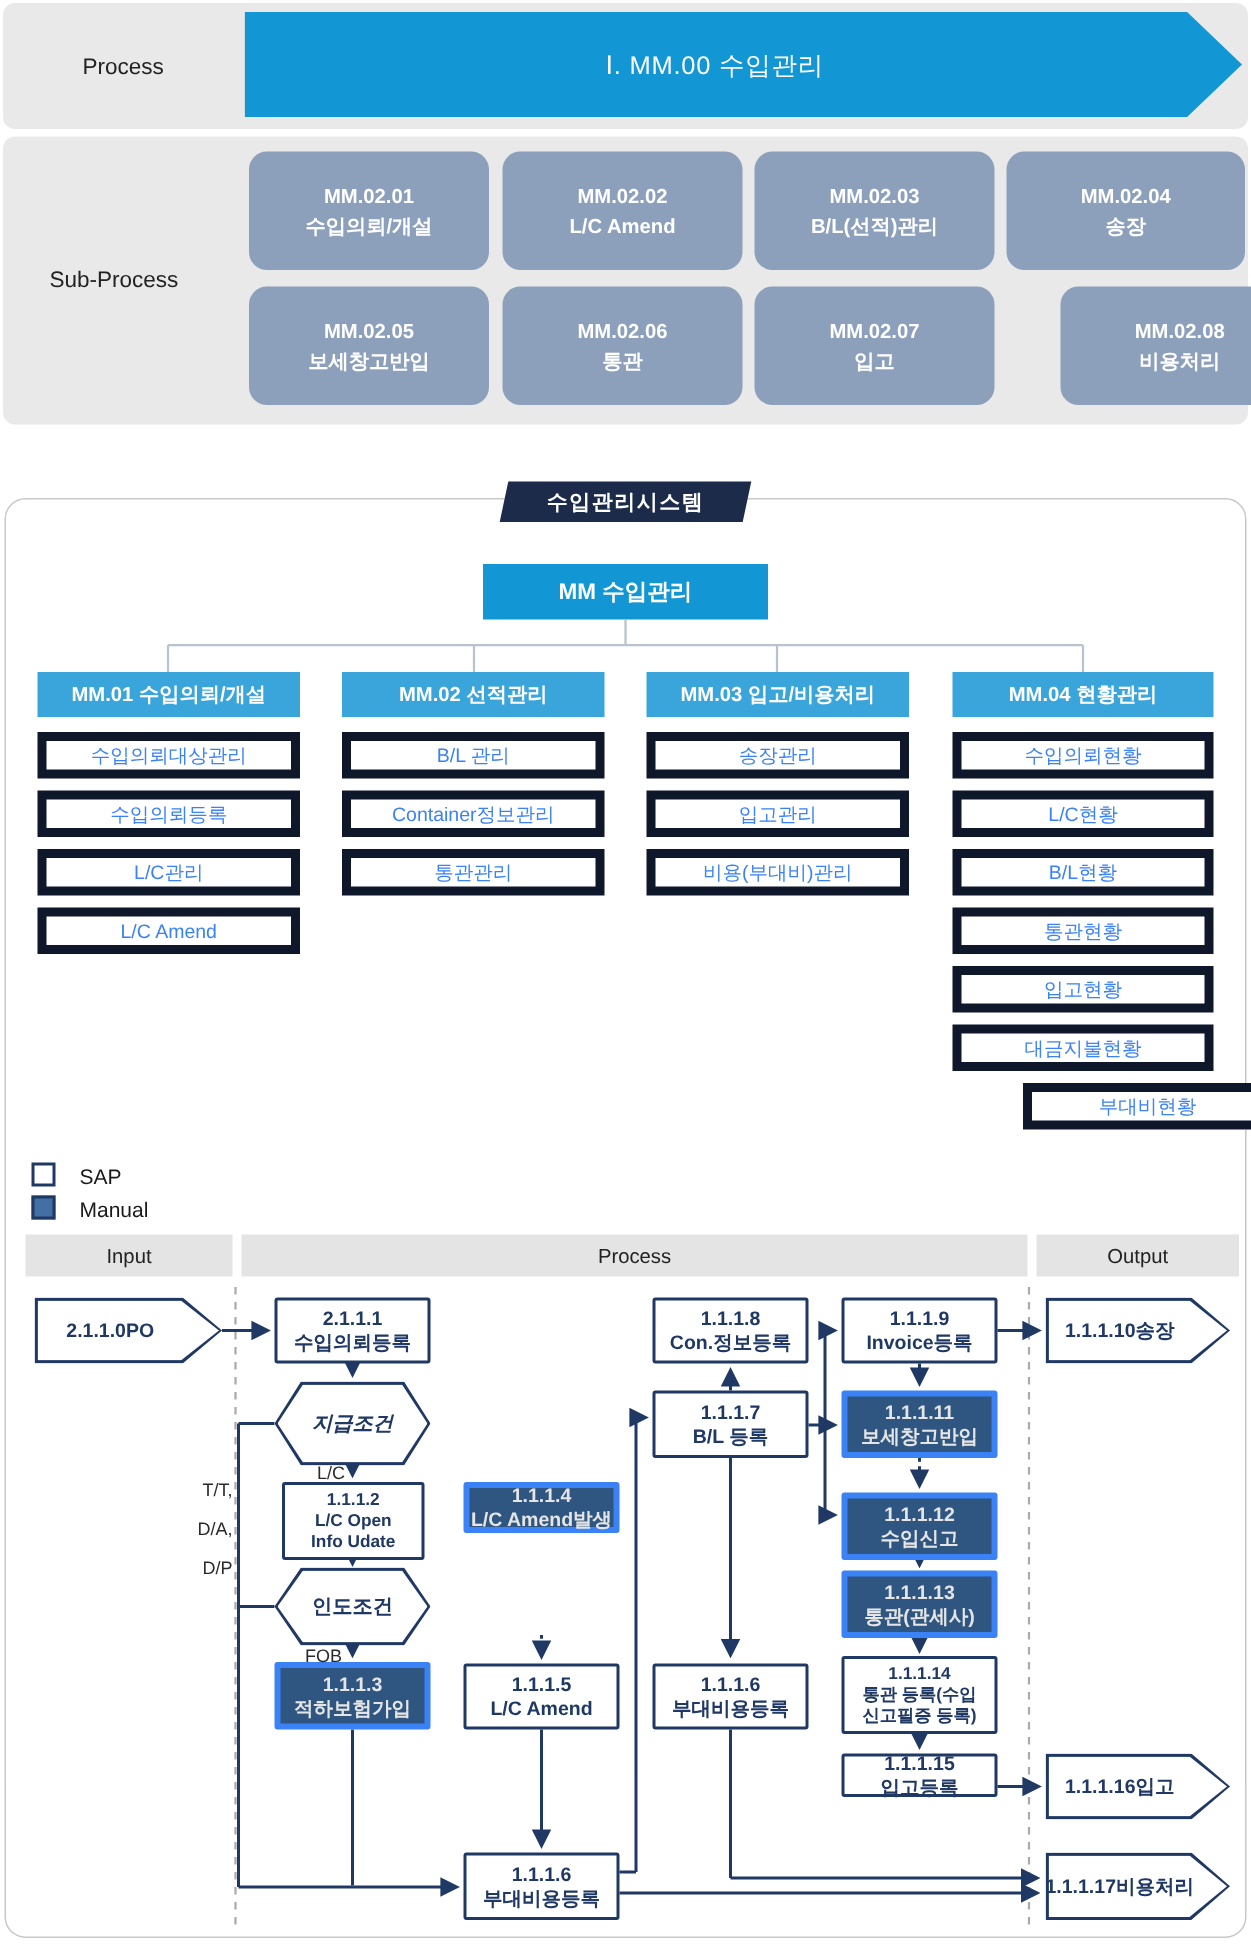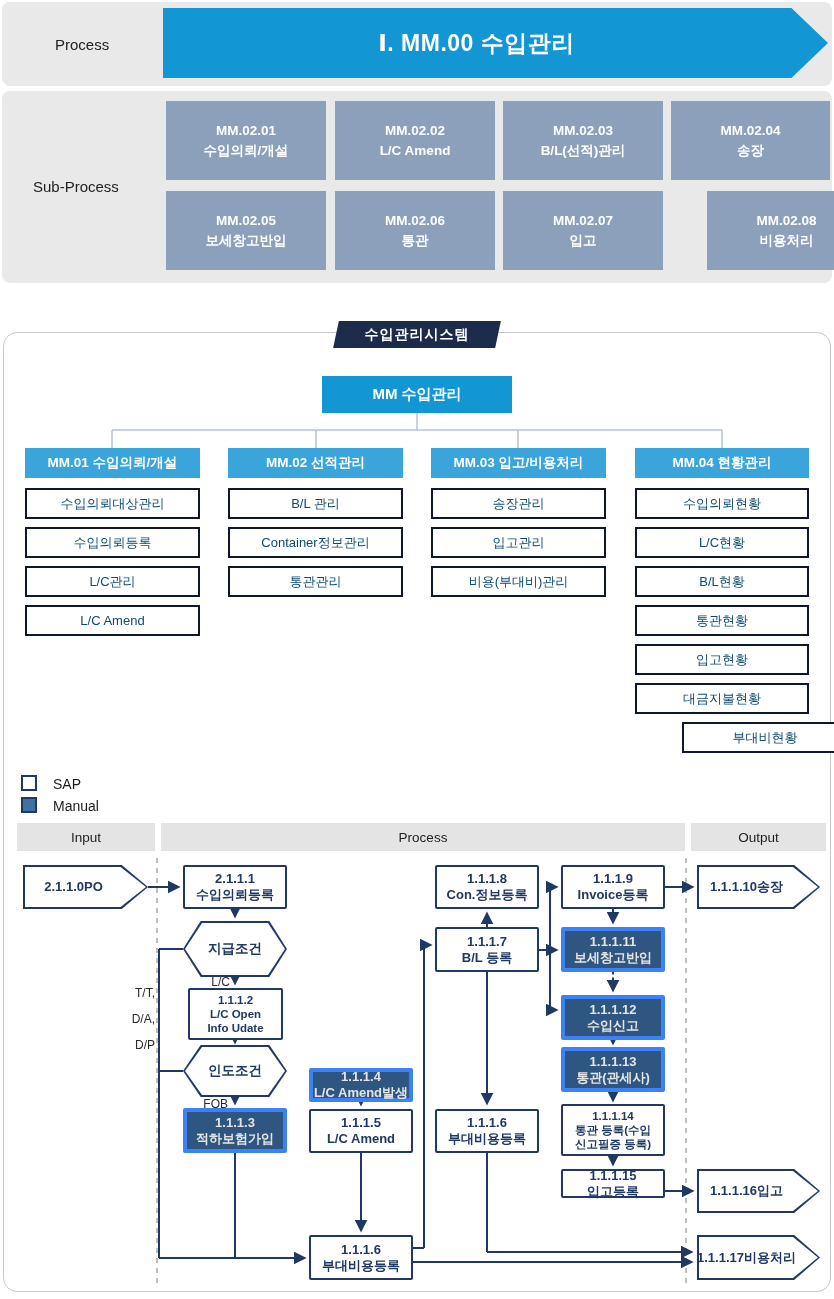"Ⅰ. MM.00 수입관리" .proc-arrow span { font-size: 23px -> 17px; font-weight: 700 -> 400 }
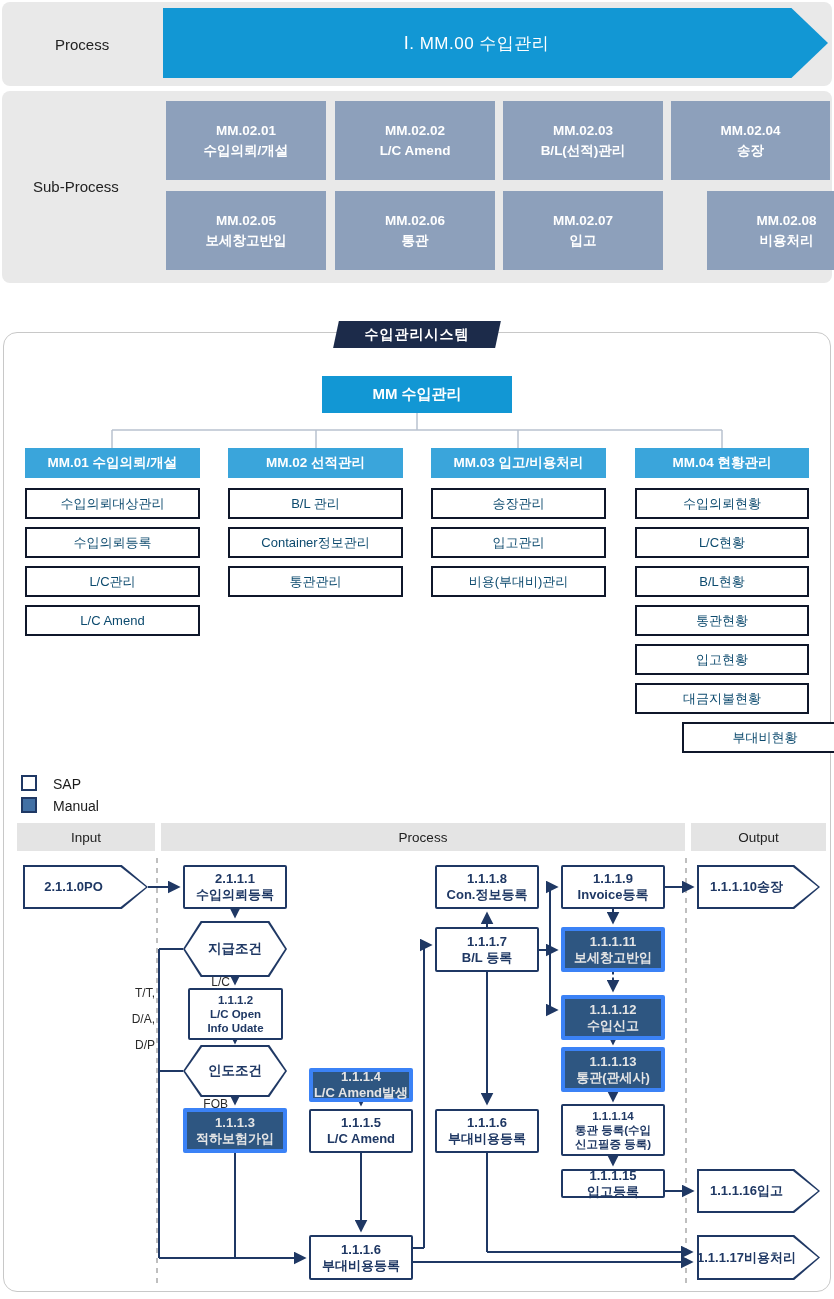"MM.02.01" .spbox { border-radius: 0 -> 12px }
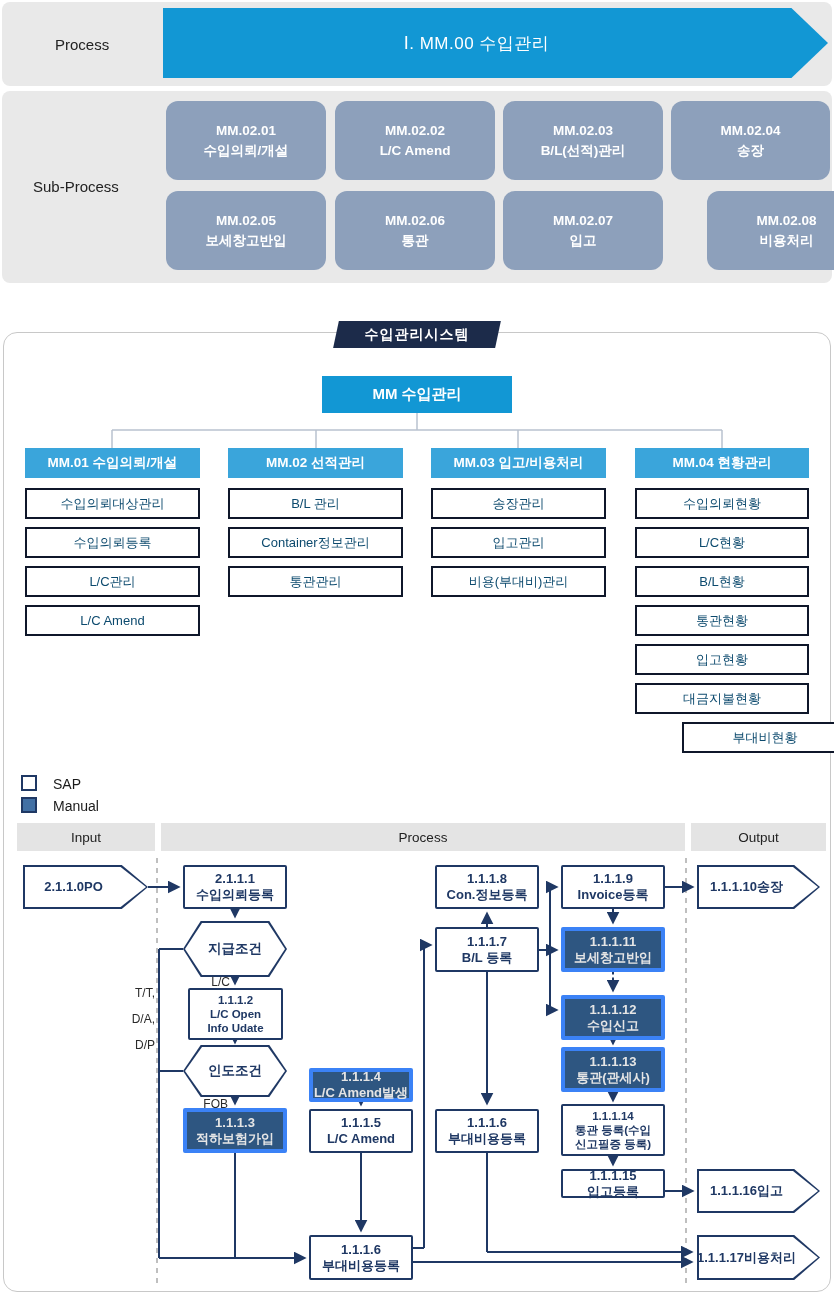"수입의뢰대상관리" .item { border: 2px solid #0f172a -> 6px solid #0f172a; color: #0c4a6e -> #3b82f6 }
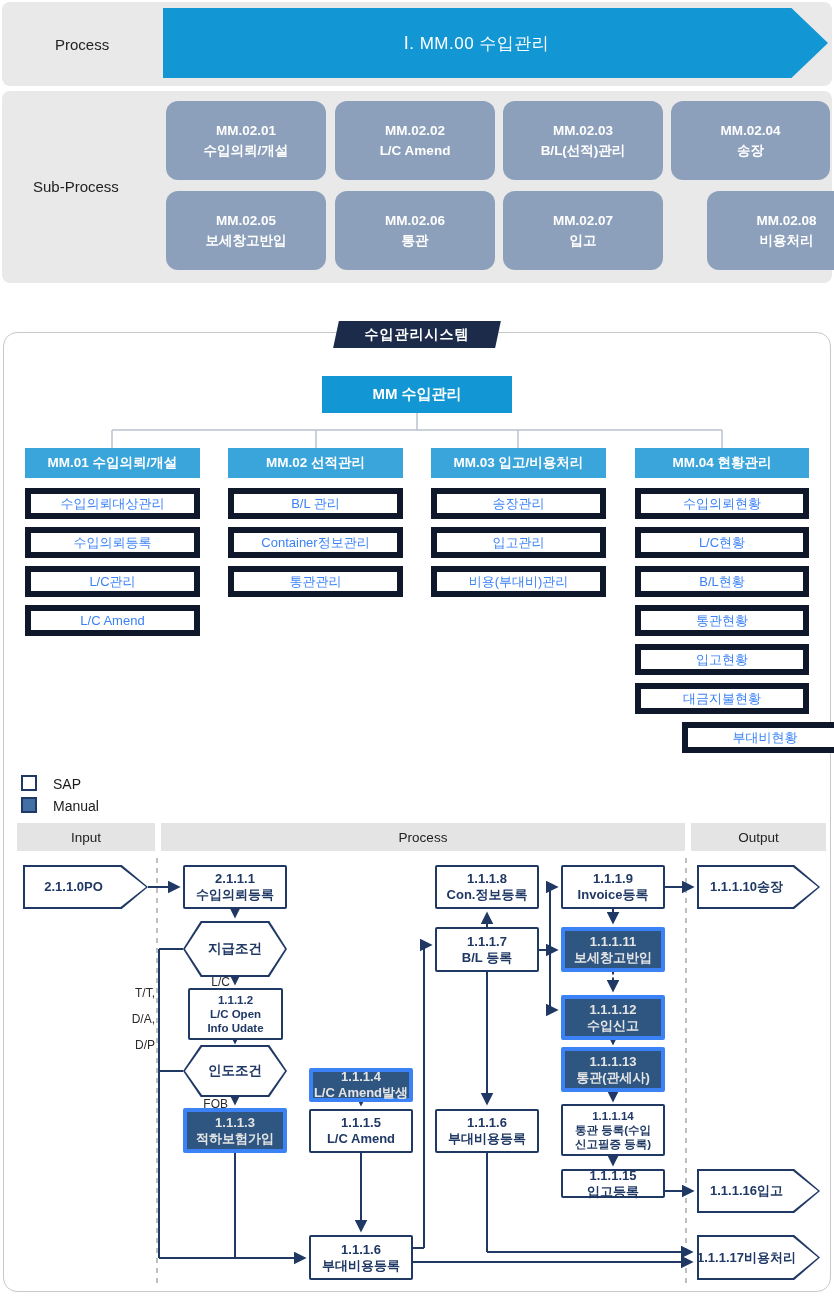"지급조건" div.hex { font-style: none -> italic }
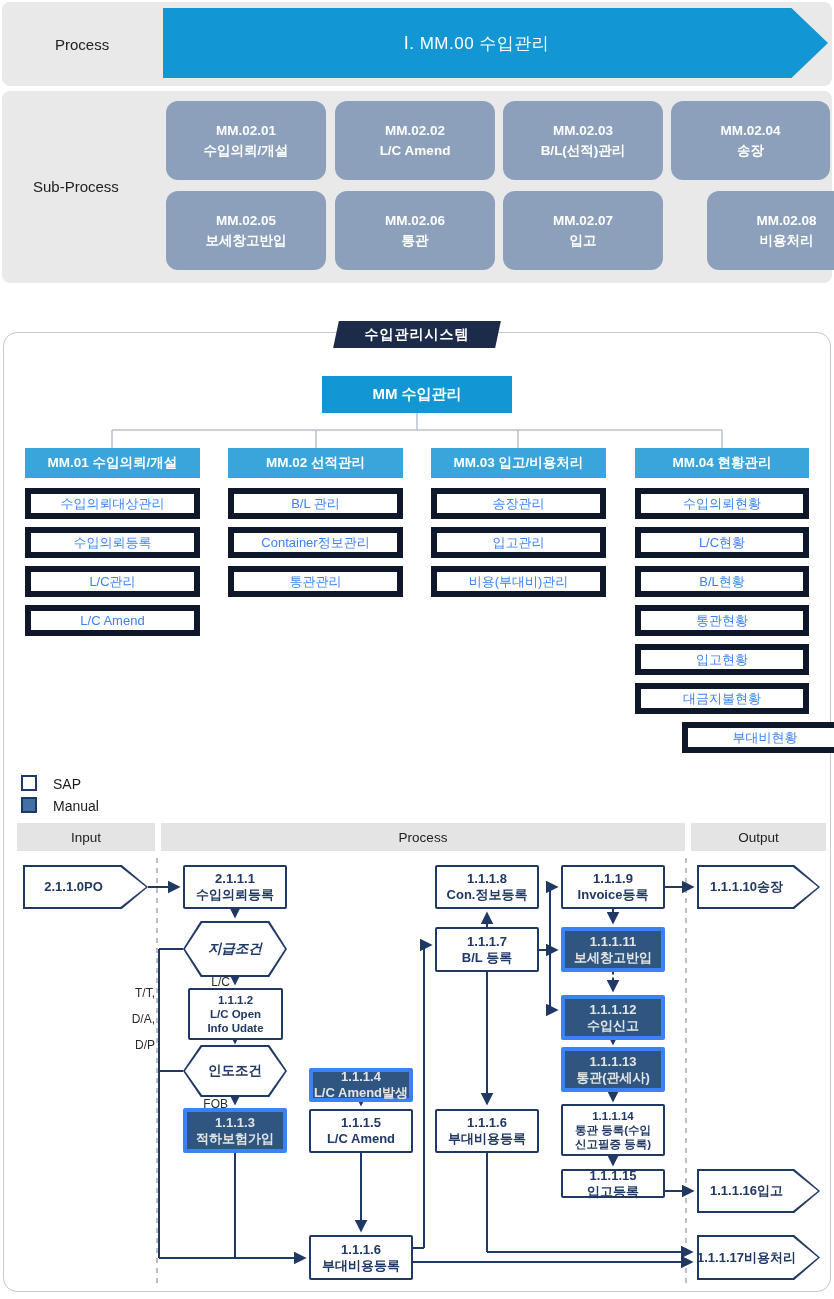"1.1.1.4" div.fnode { top: 1068px -> 988px }
